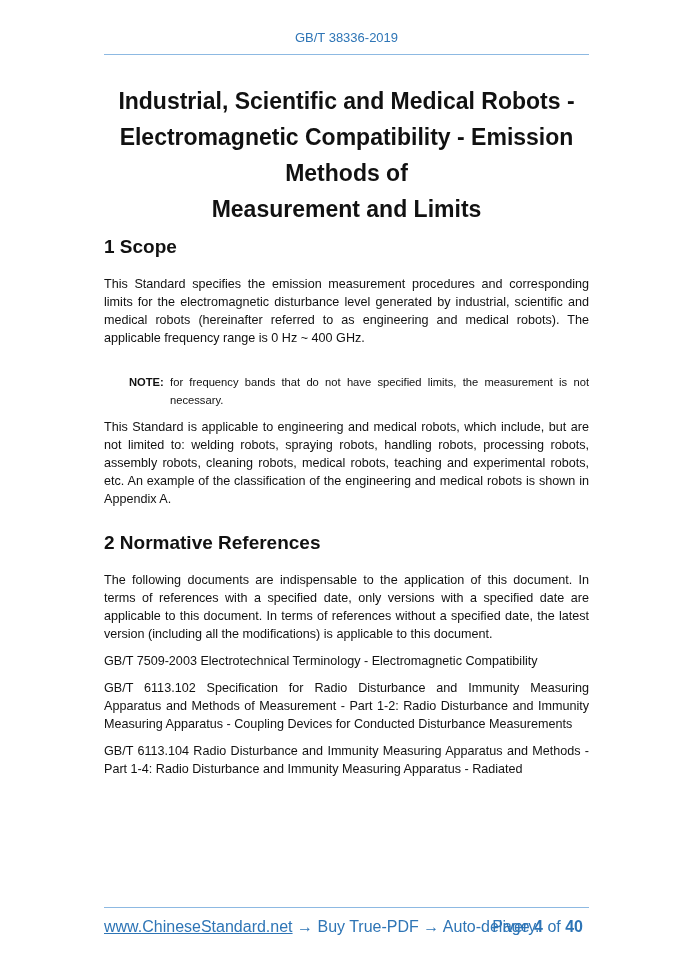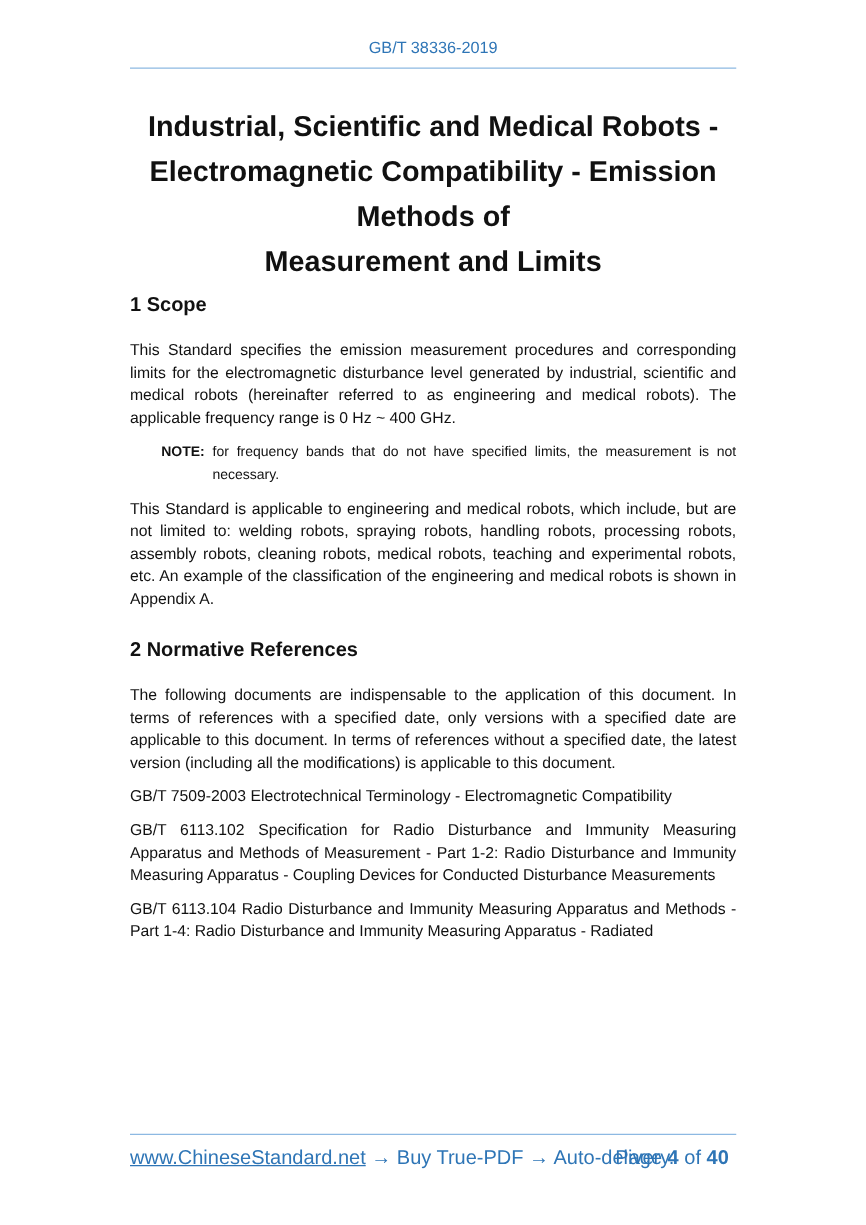"1 Scope" h2 { font-size: 16px -> 19px }
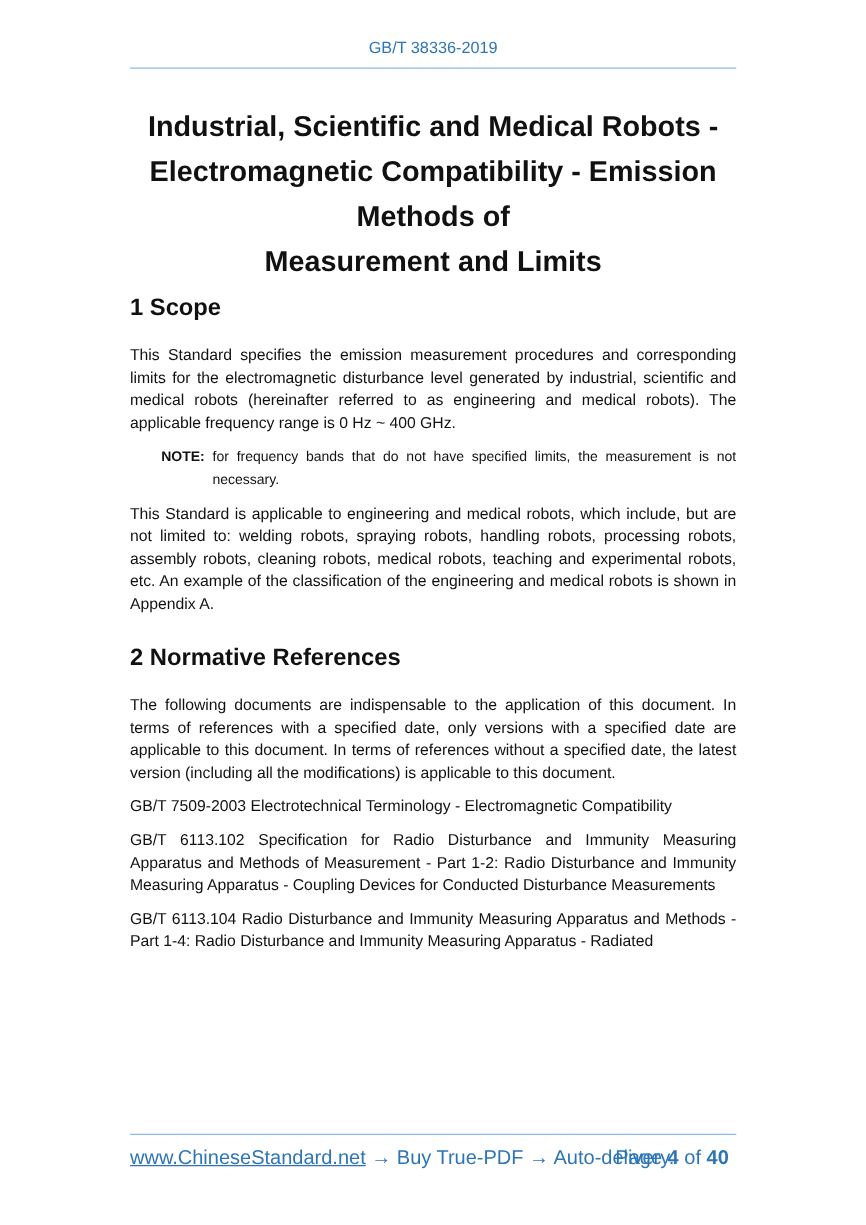"NOTE: for frequency bands that" .note { margin-top: 10px -> 26px }
